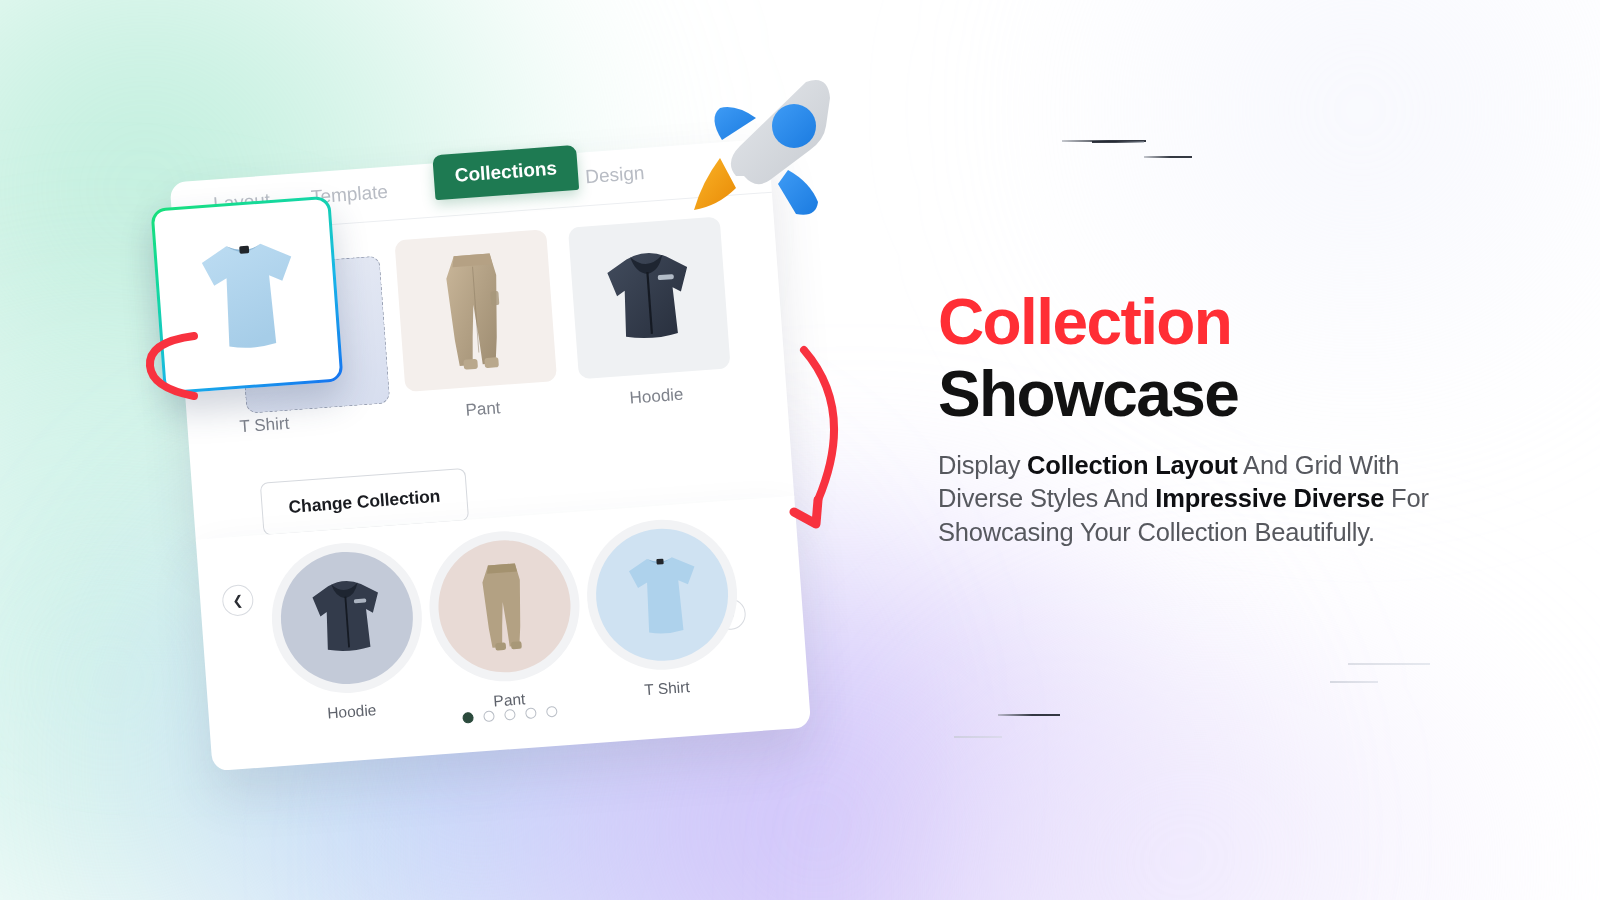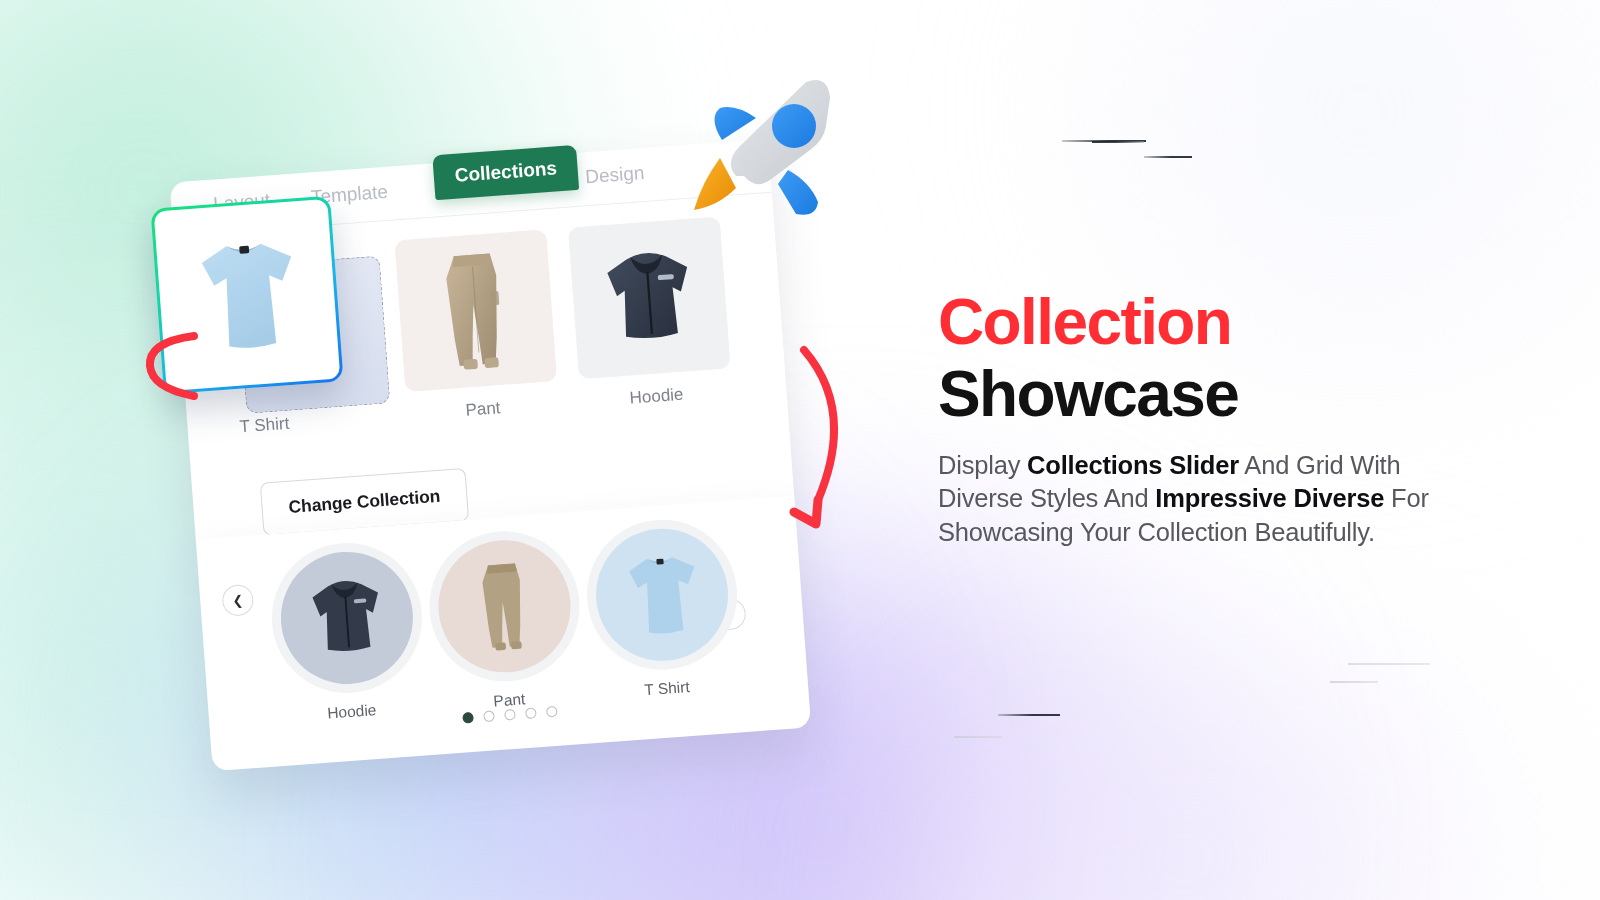"Collections Slider" b { text: Collections Slider -> Collection Layout }
